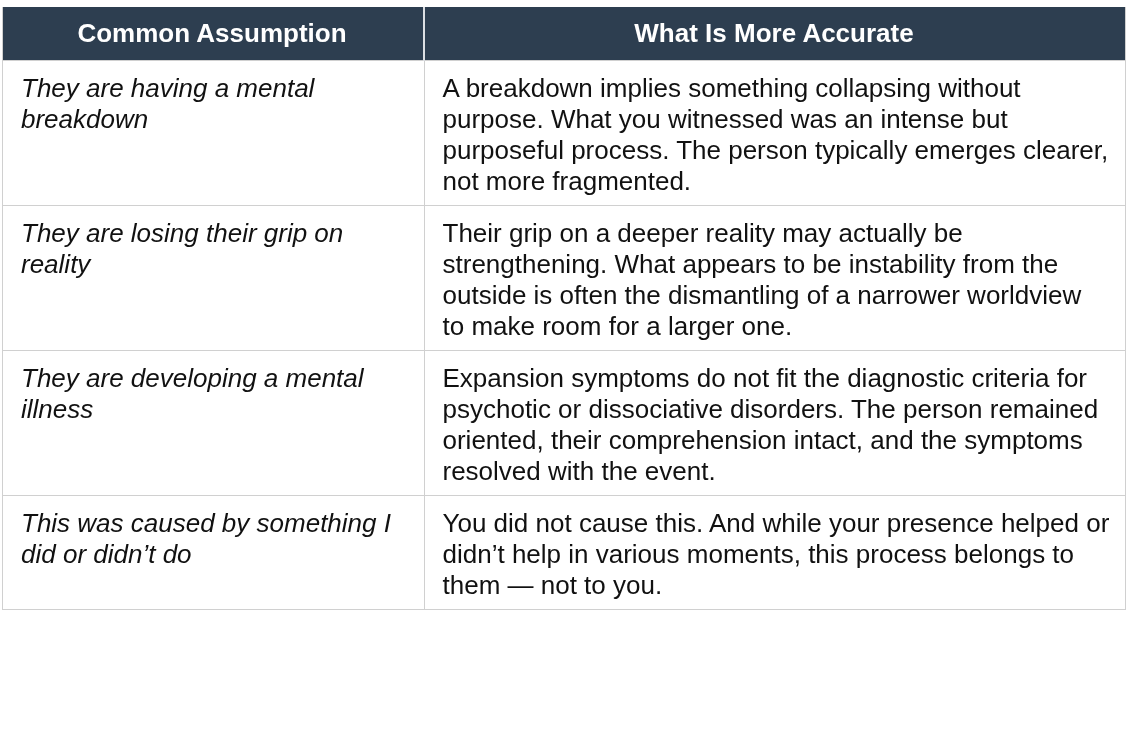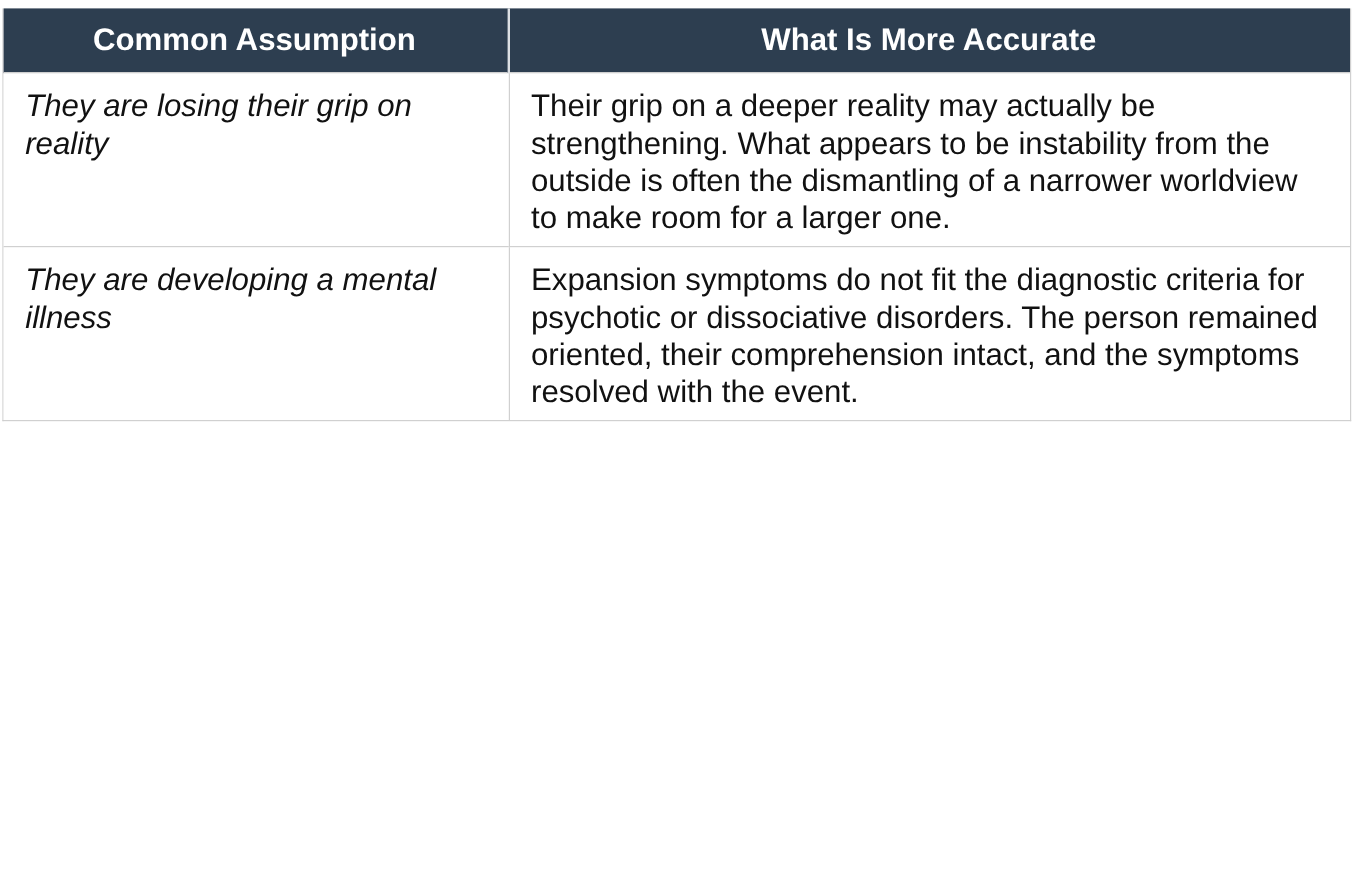"They are having a mental" tr { html: none -> <tr> <td>They are having a mental breakdown</td> <td>A breakdown implies something collapsing without purpose. What you witnessed was an intense but purposeful process. The person typically emerges clearer, not more fragmented.</td> </tr> }
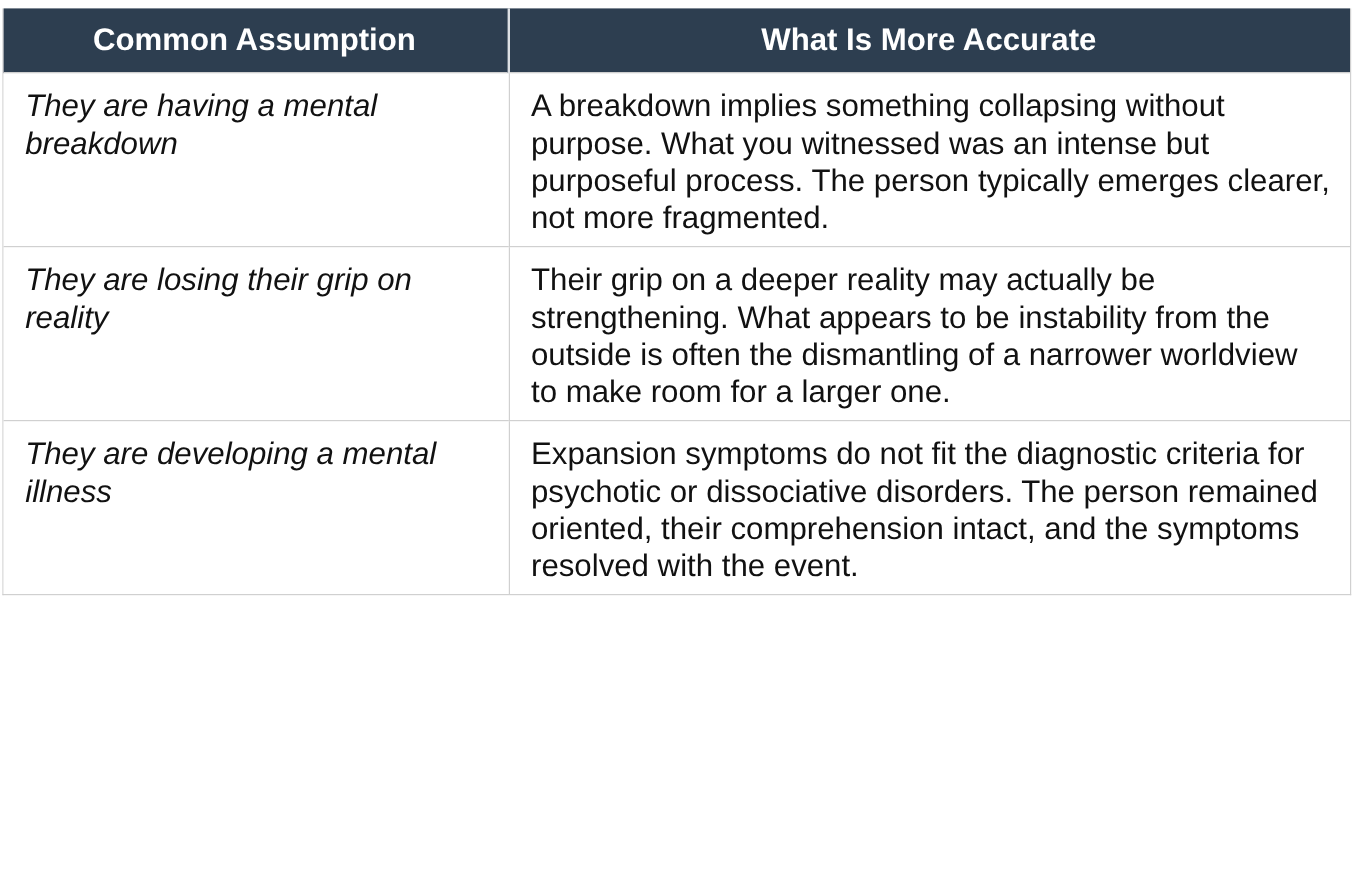"This was caused by something" tr { html: none -> <tr> <td>This was caused by something I did or didn’t do</td> <td>You did not cause this. And while your presence helped or didn’t help in various moments, this process belongs to them — not to you.</td> </tr> }
